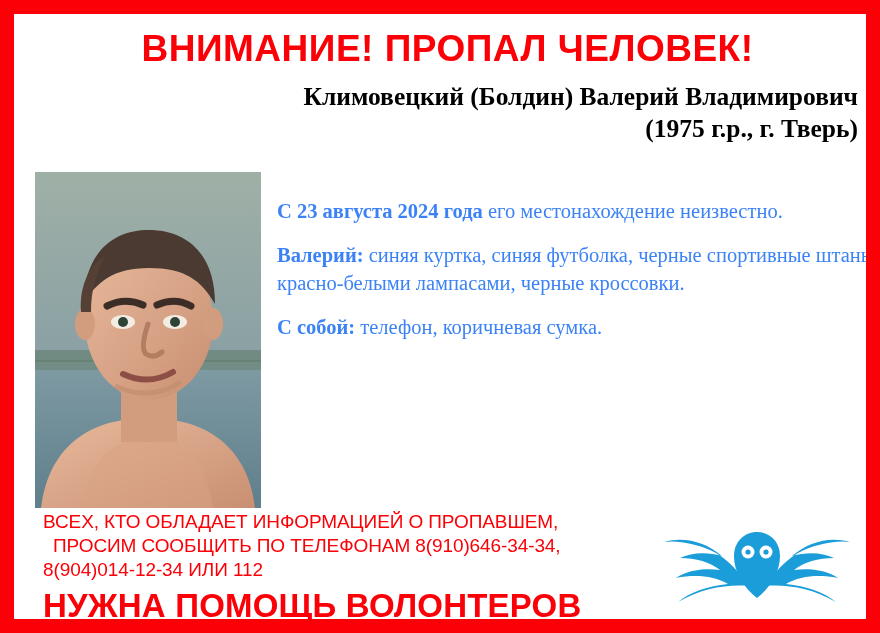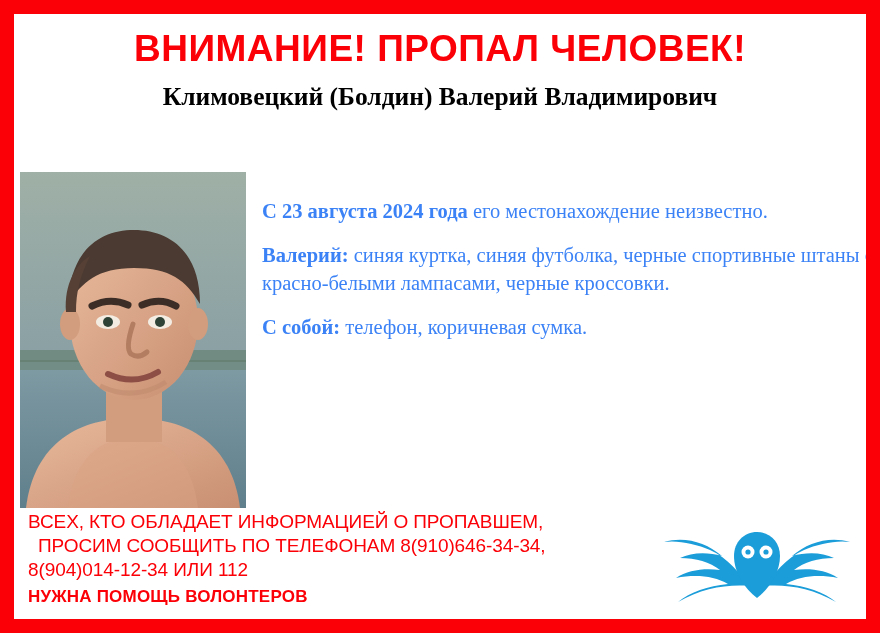"ВНИМАНИЕ! ПРОПАЛ ЧЕЛОВЕК!" .poster { padding-left: none -> 15px }
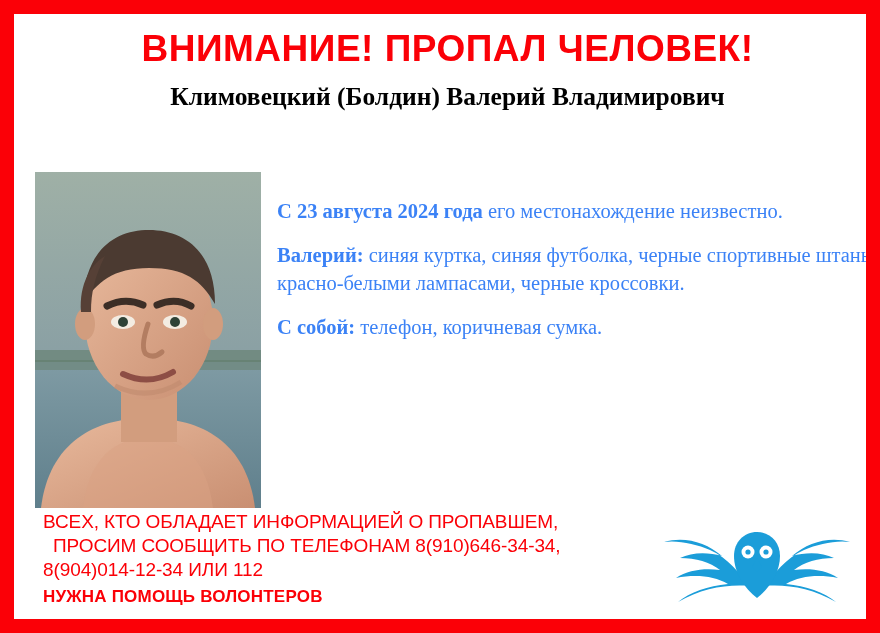"Климовецкий (Болдин) Валерий" .name { margin: 12px 0 0 0 -> 12px 8px 0 0; text-align: center -> right }
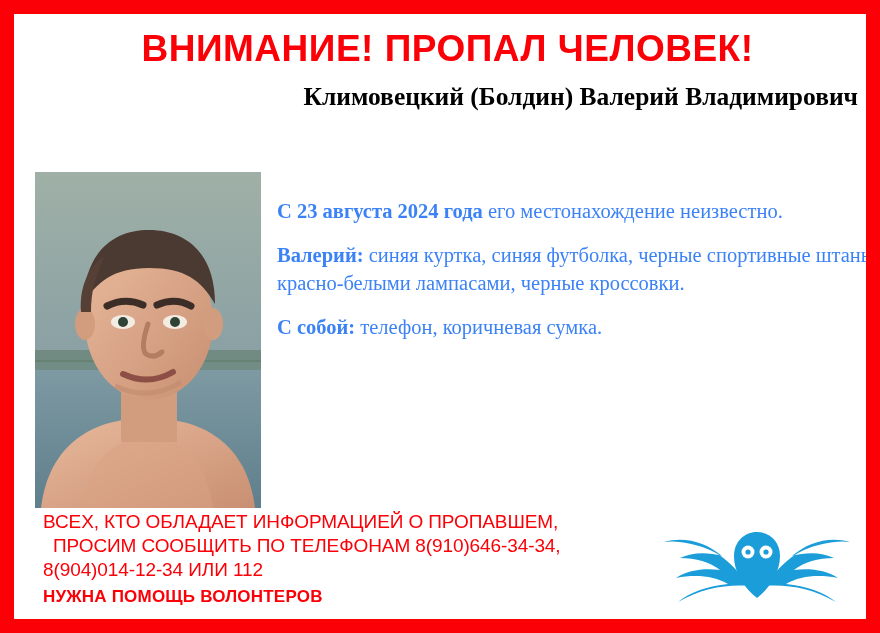"(1975 г.р., г. Тверь)" span.line2 { html: none -> <span>(1975 г.р., г. Тверь)</span> }
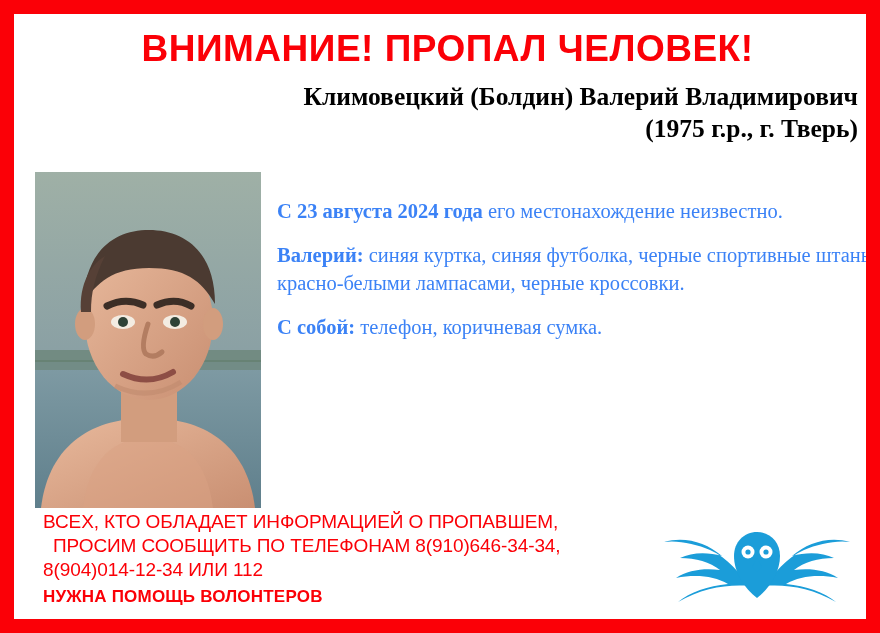"НУЖНА ПОМОЩЬ ВОЛОНТЕРОВ" .help { font-size: 17px -> 33px }
